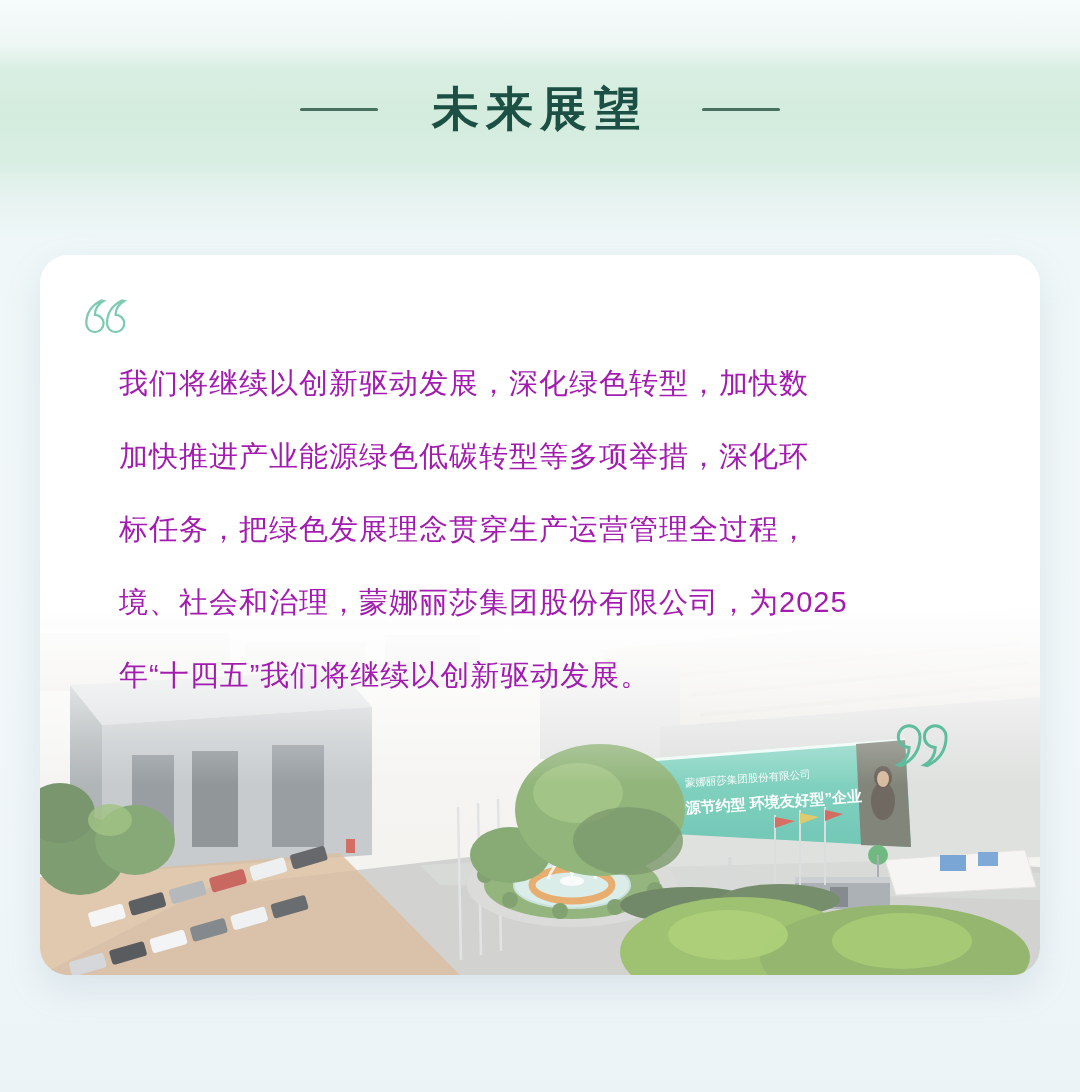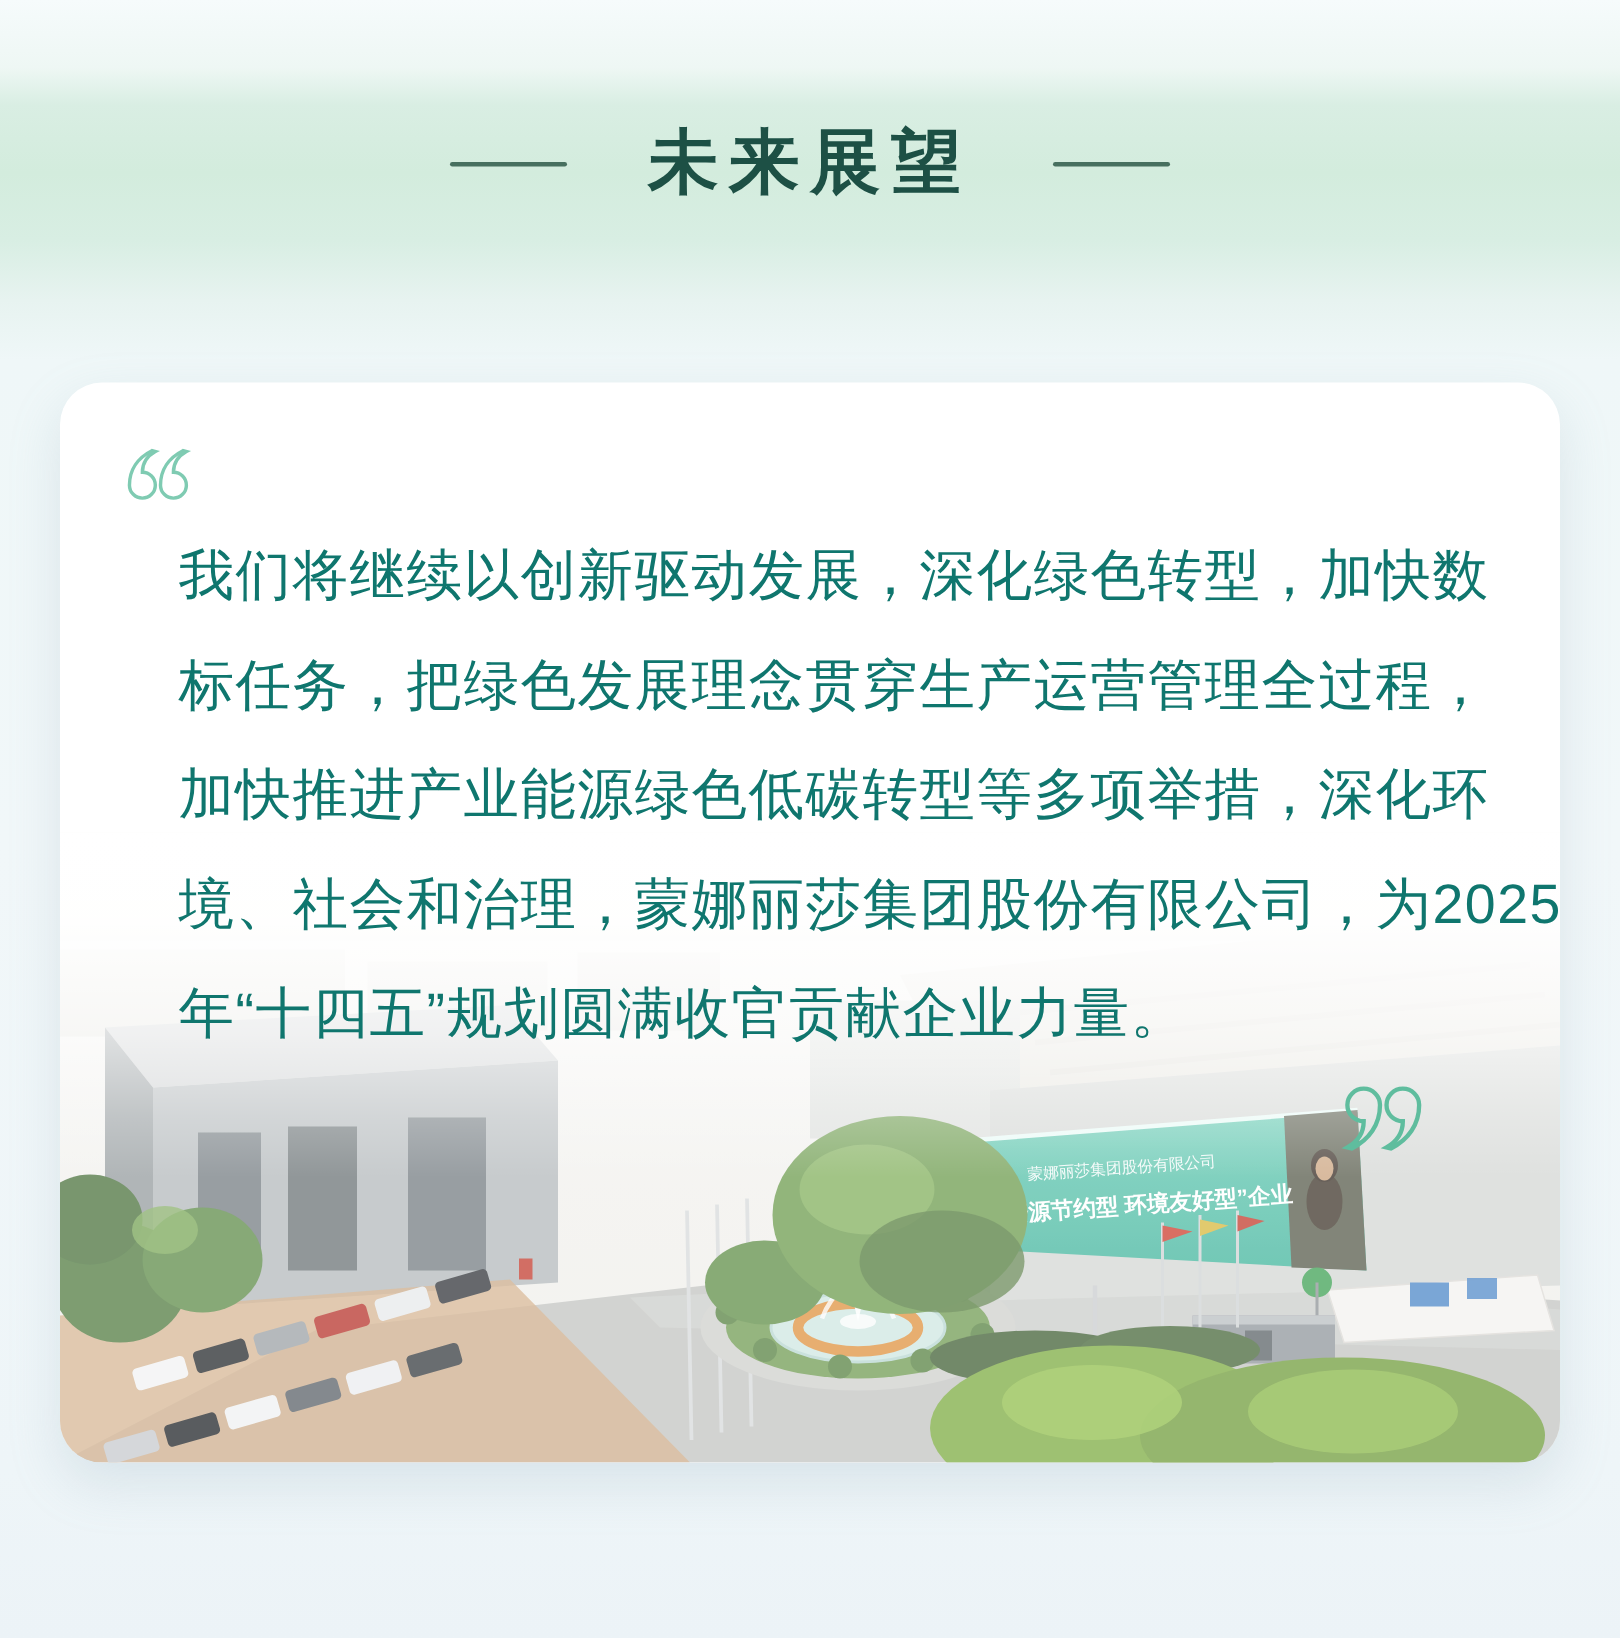"我们将继续以创新驱动发展，深化绿色转型，加快数" .qline { color: #0f766e -> #a21caf; font-size: 37px -> 29px }
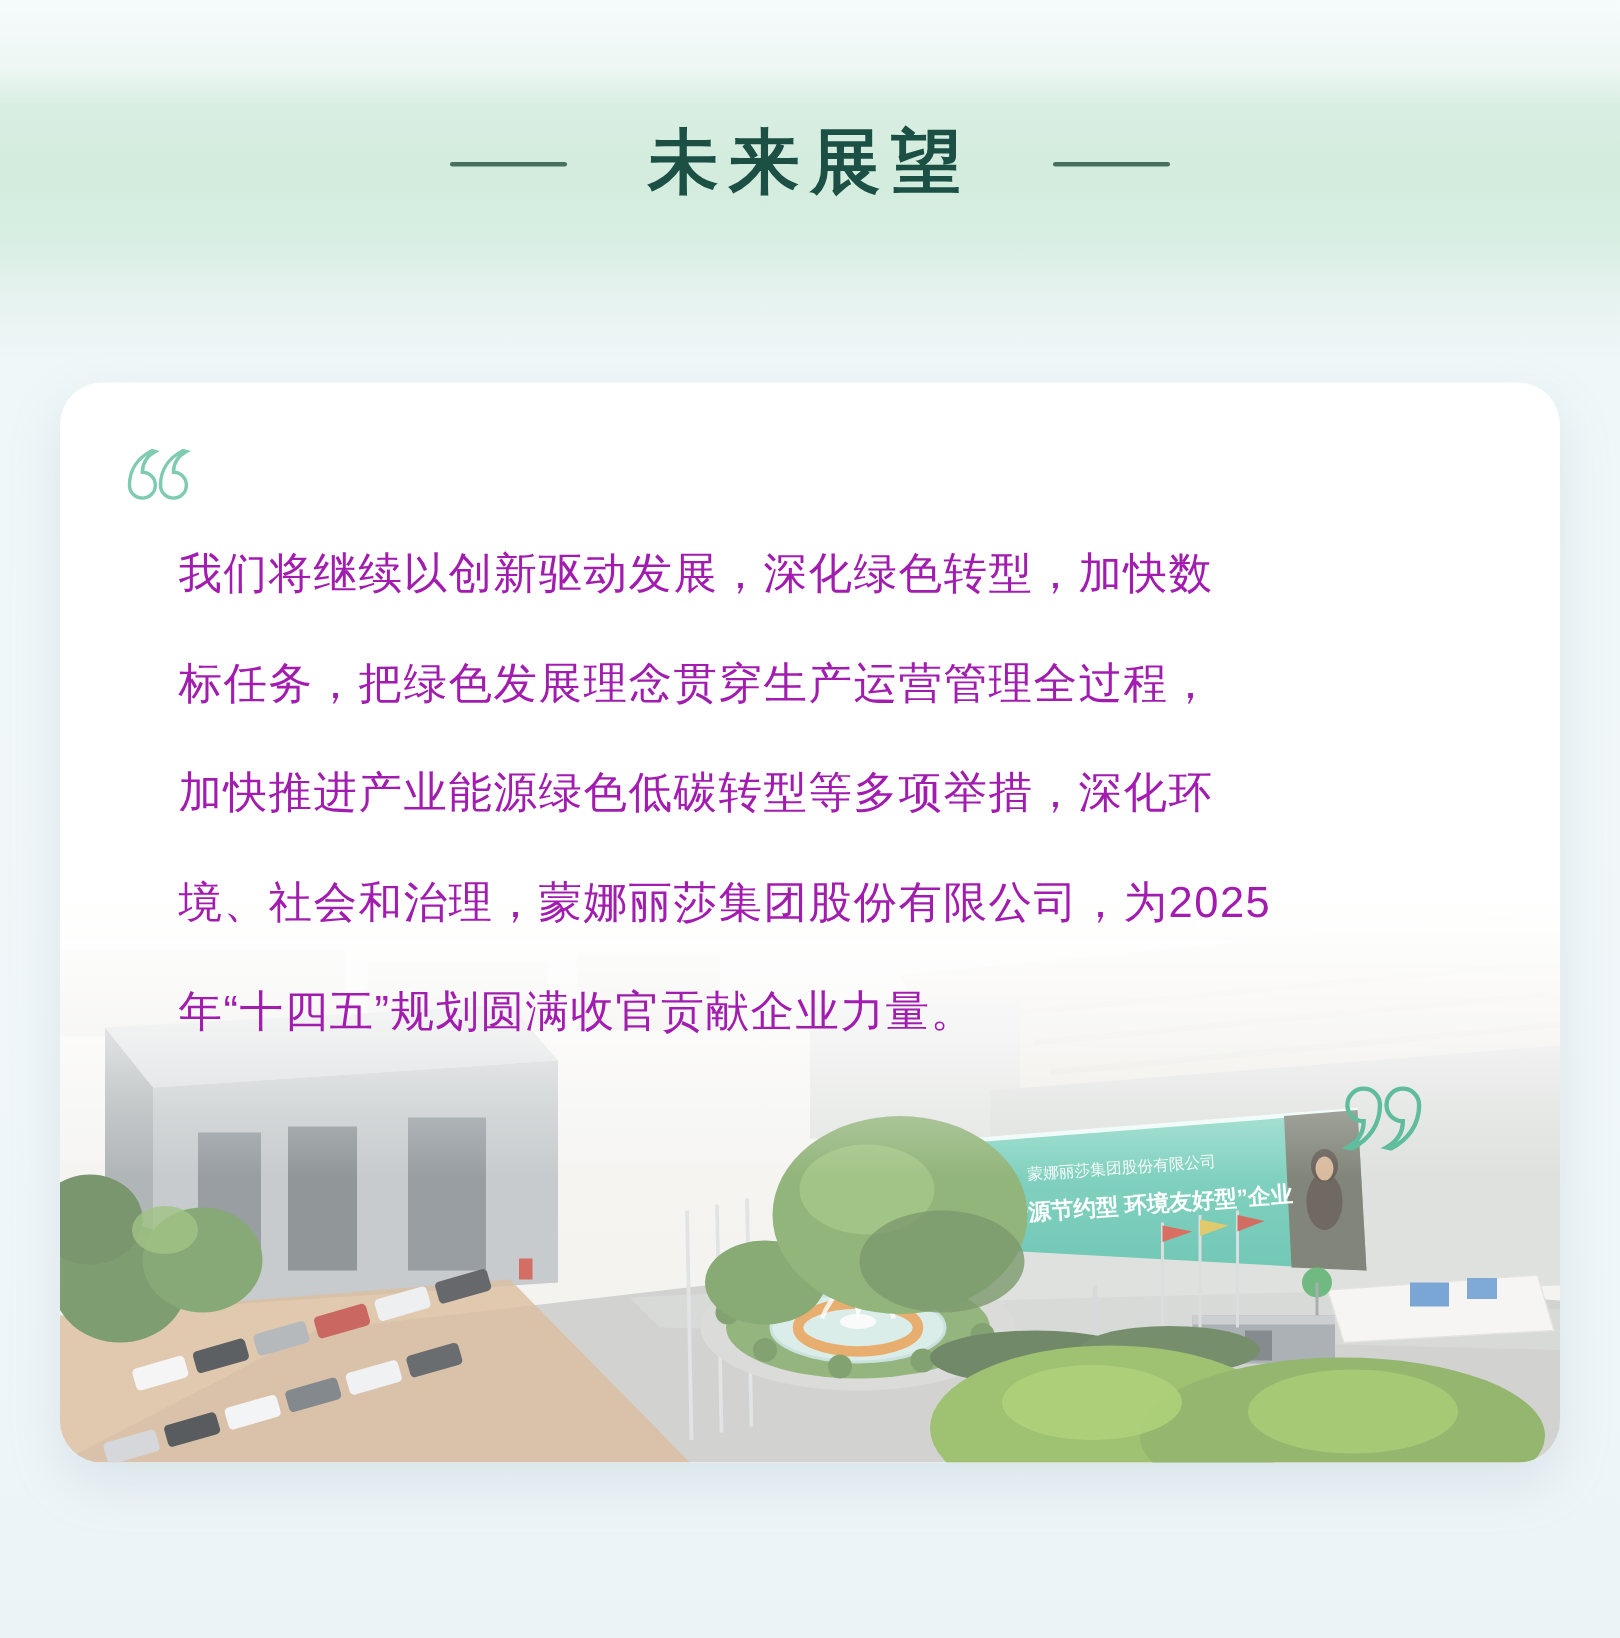"标任务，把绿色发展理念贯穿生产运营管理全过程，" div.qline { order: before "加快推进产业能源绿色低碳转型等多项举措，深化环" -> after "加快推进产业能源绿色低碳转型等多项举措，深化环" }
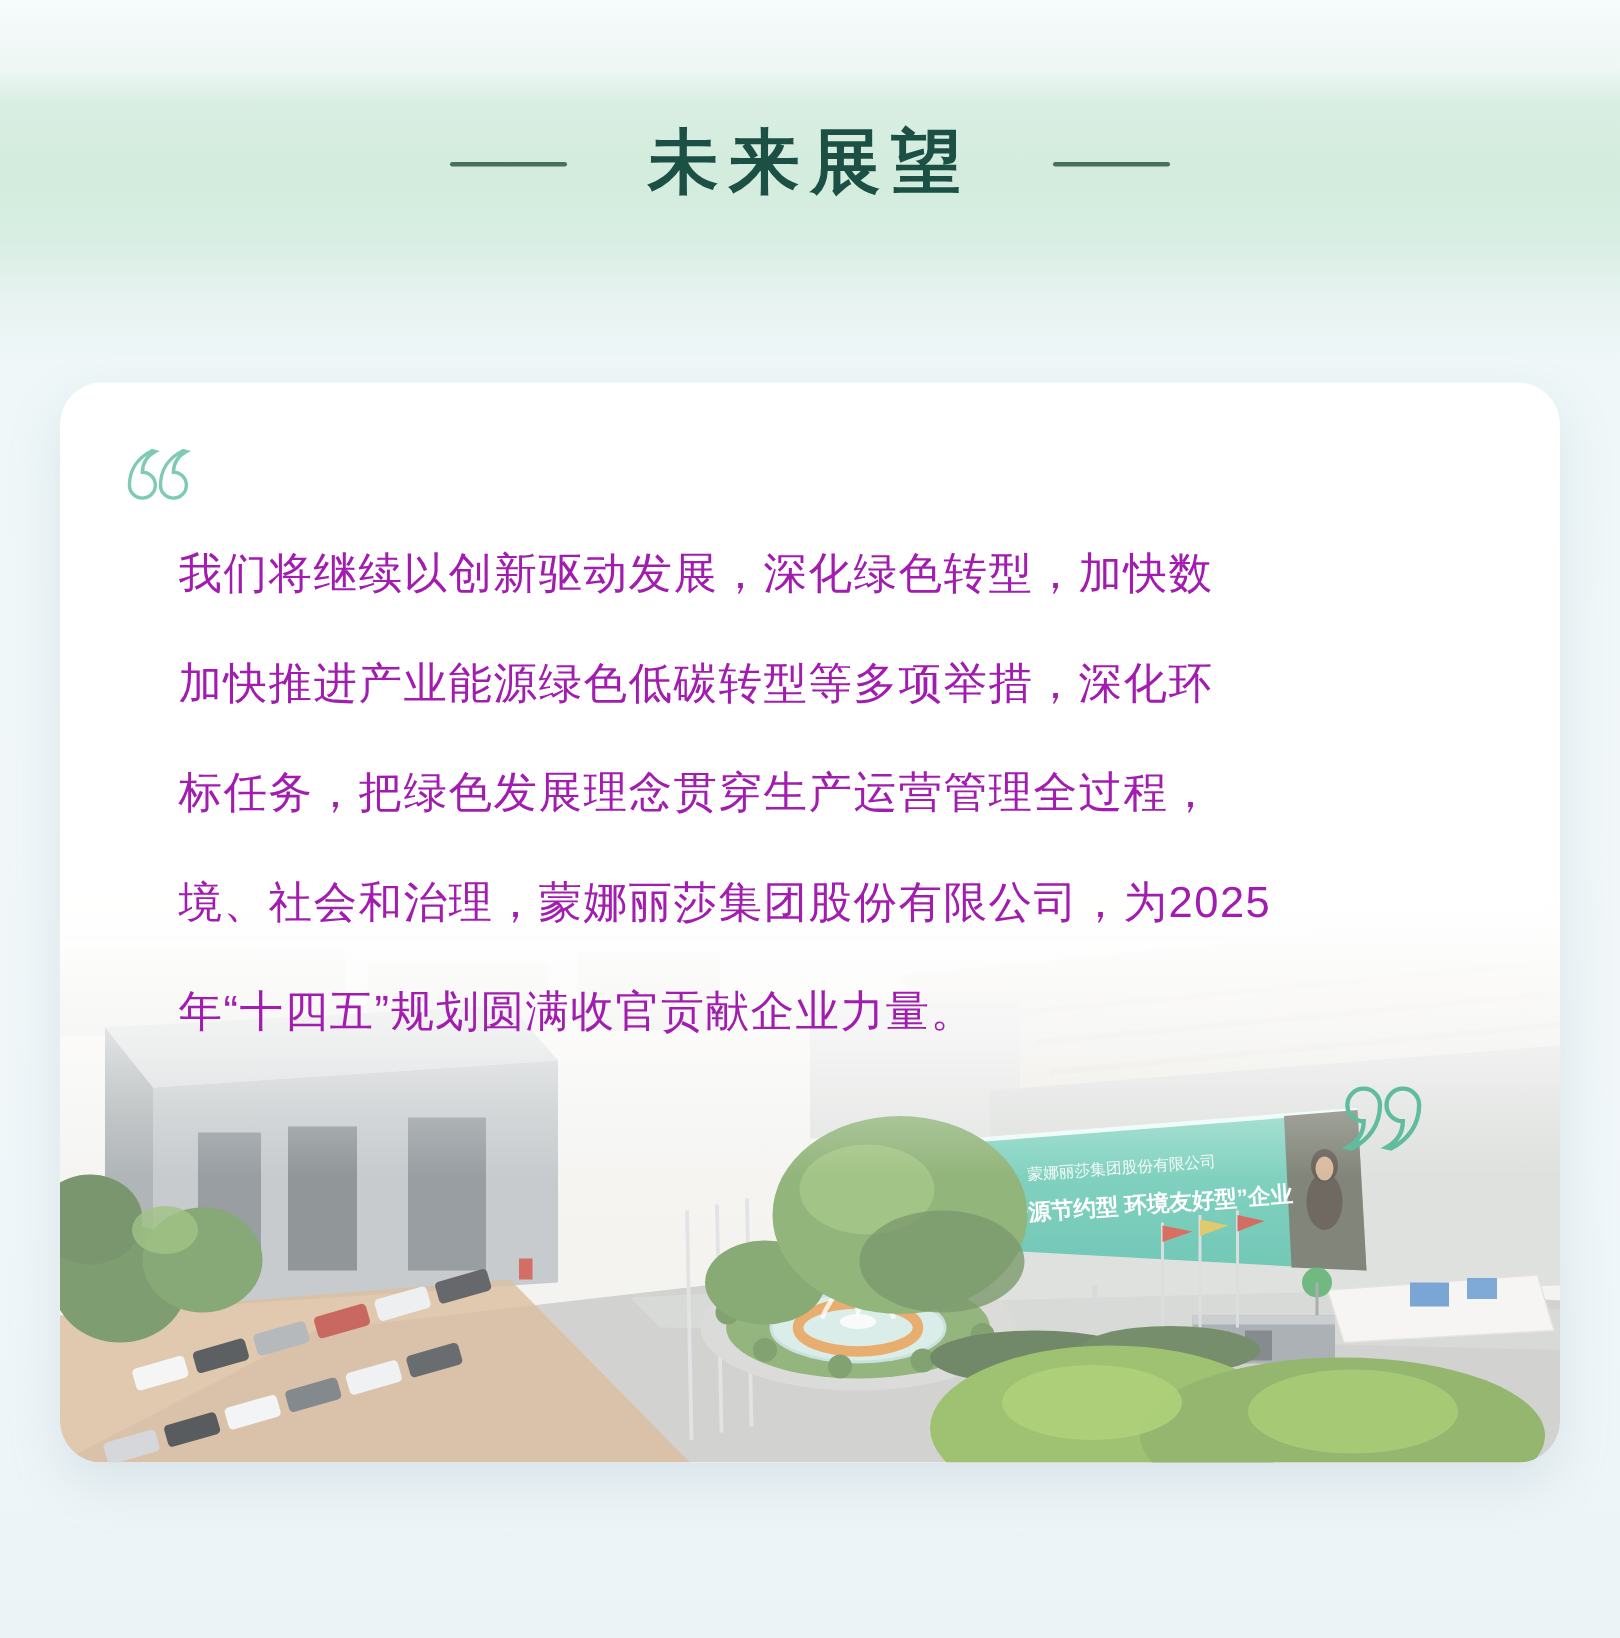"年“十四五”规划圆满收官贡献企业力量。" div.qline { text: 规划圆满收官贡献企业力量 -> 我们将继续以创新驱动发展 }
